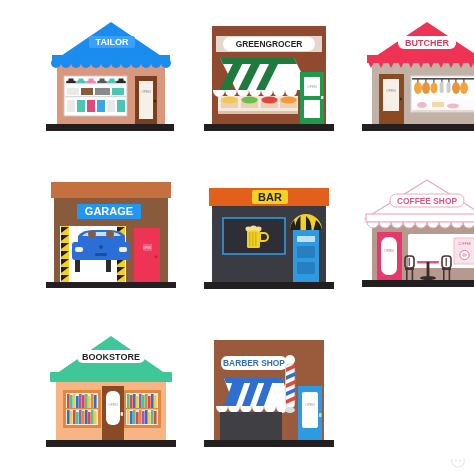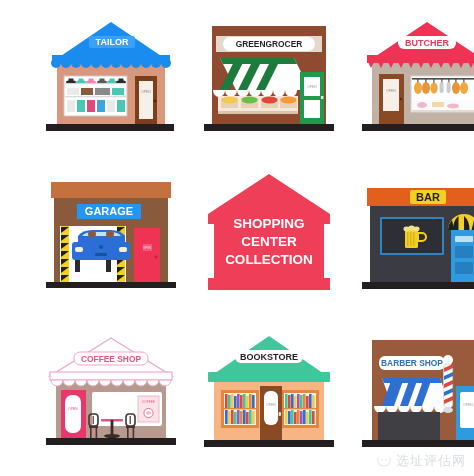"SHOPPING" div.cell { html: <div> <svg> <path></path> <text>SHOPPING</text> <text>CENTER</text> <text>COLLECTION</text> </svg> </div> -> none }
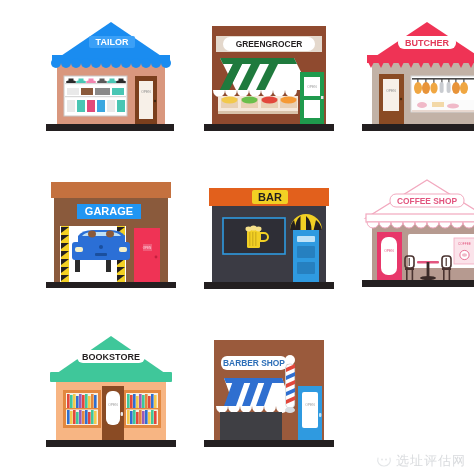"选址评估网" span.wm-text { html: <span>选址评估网</span> -> none }
